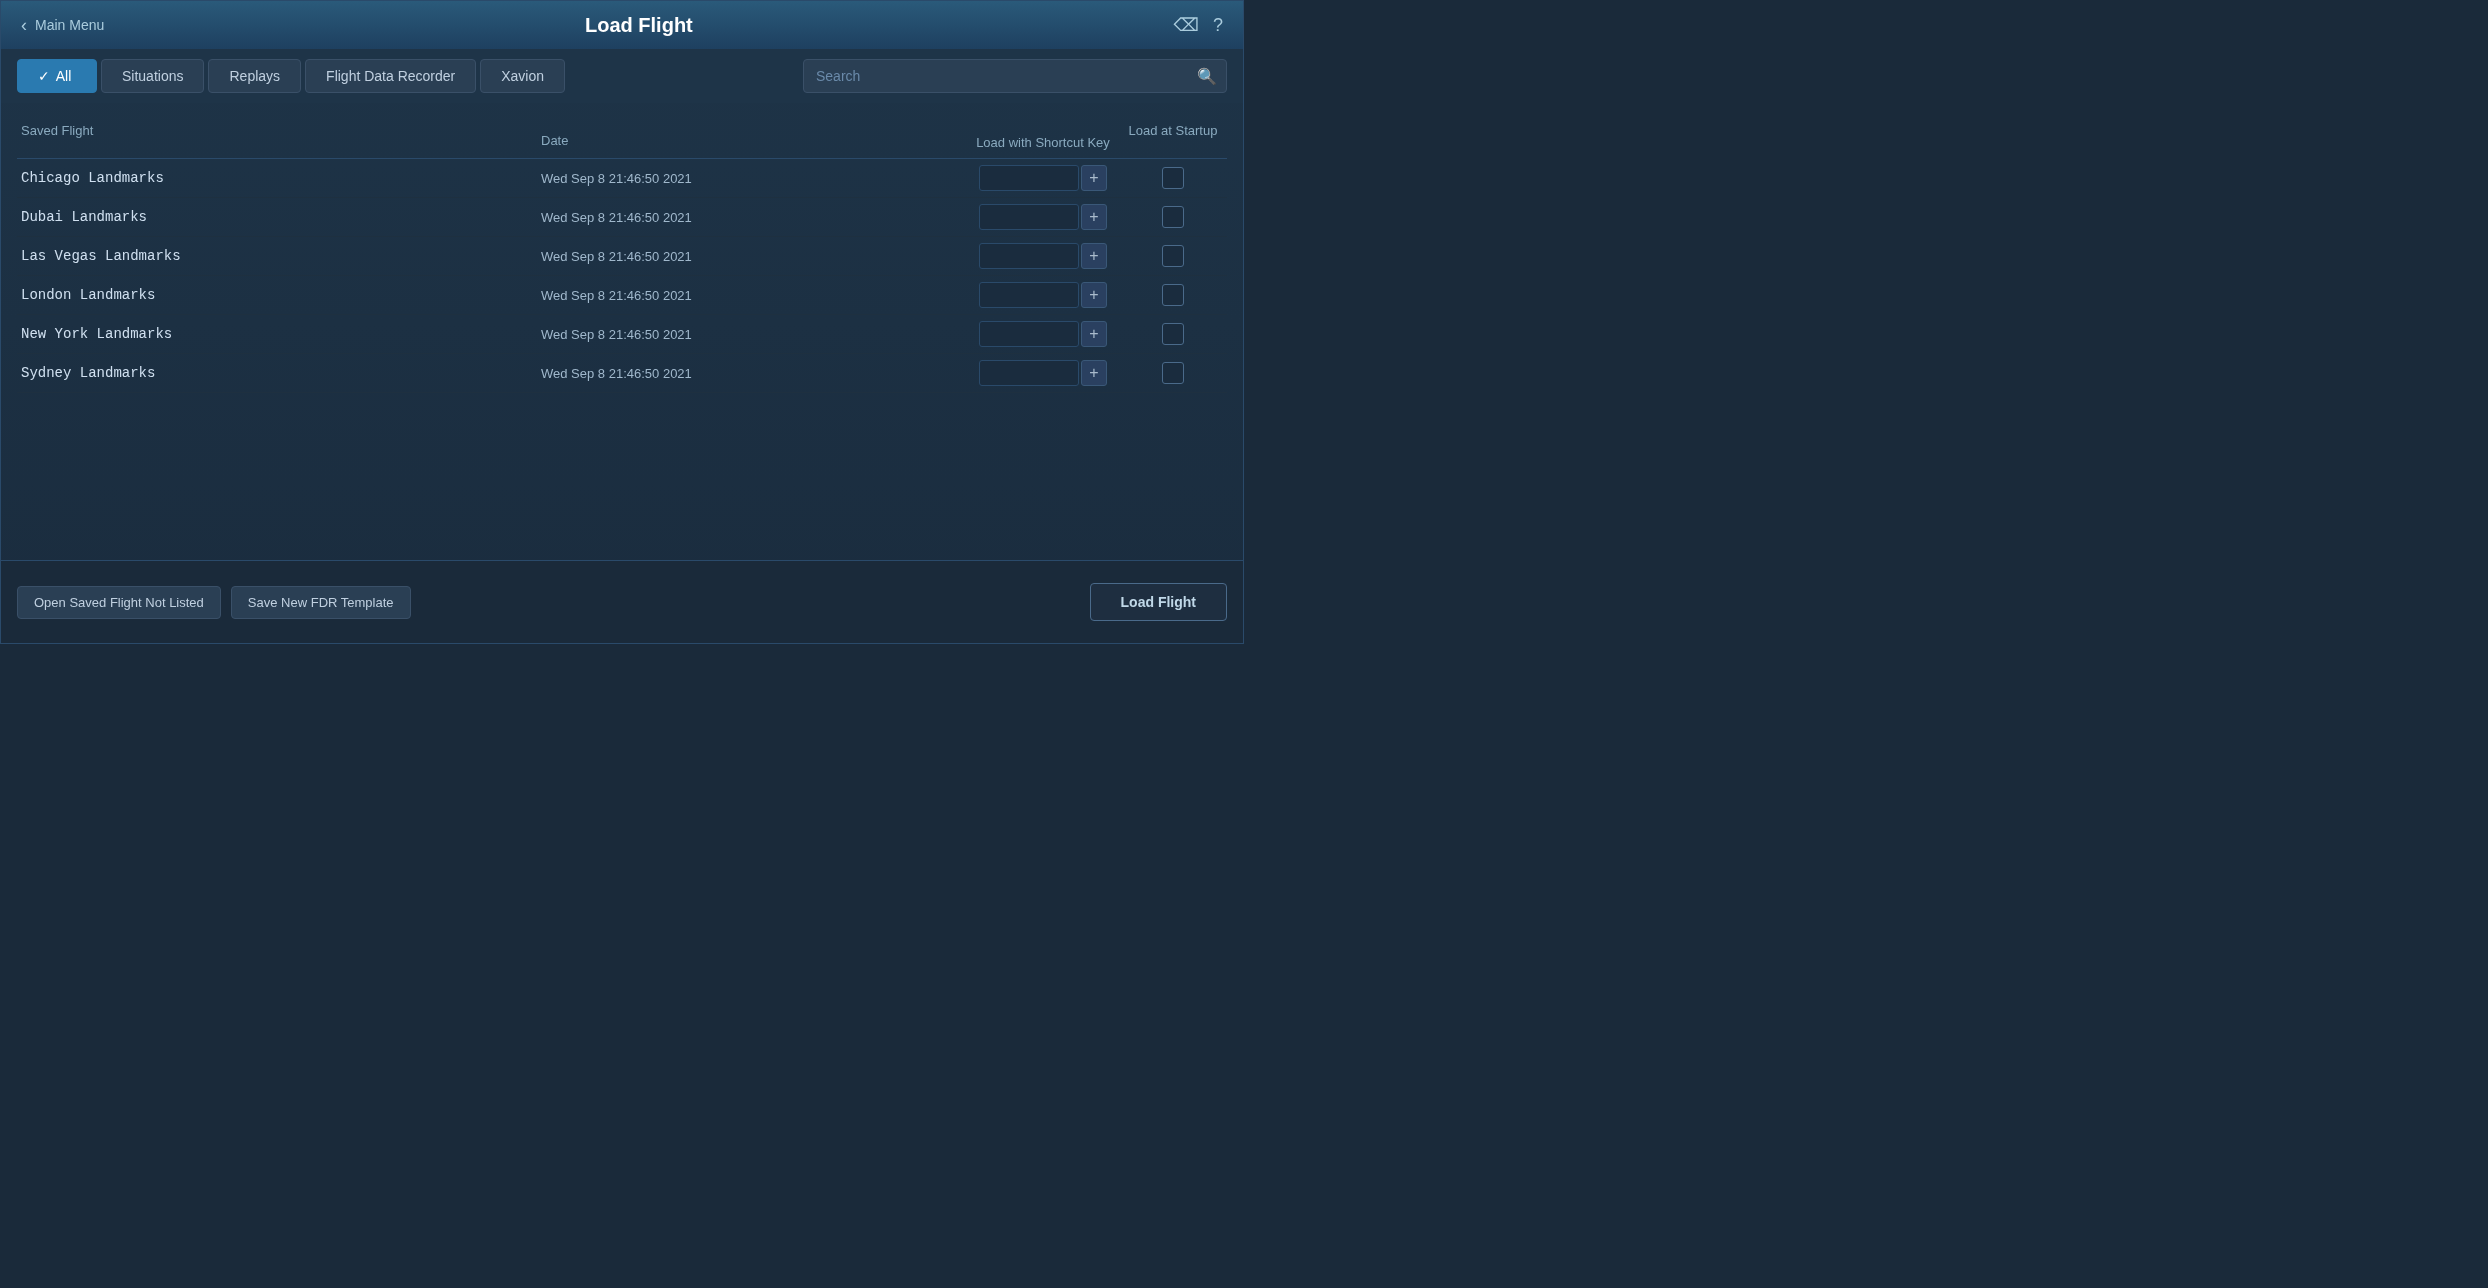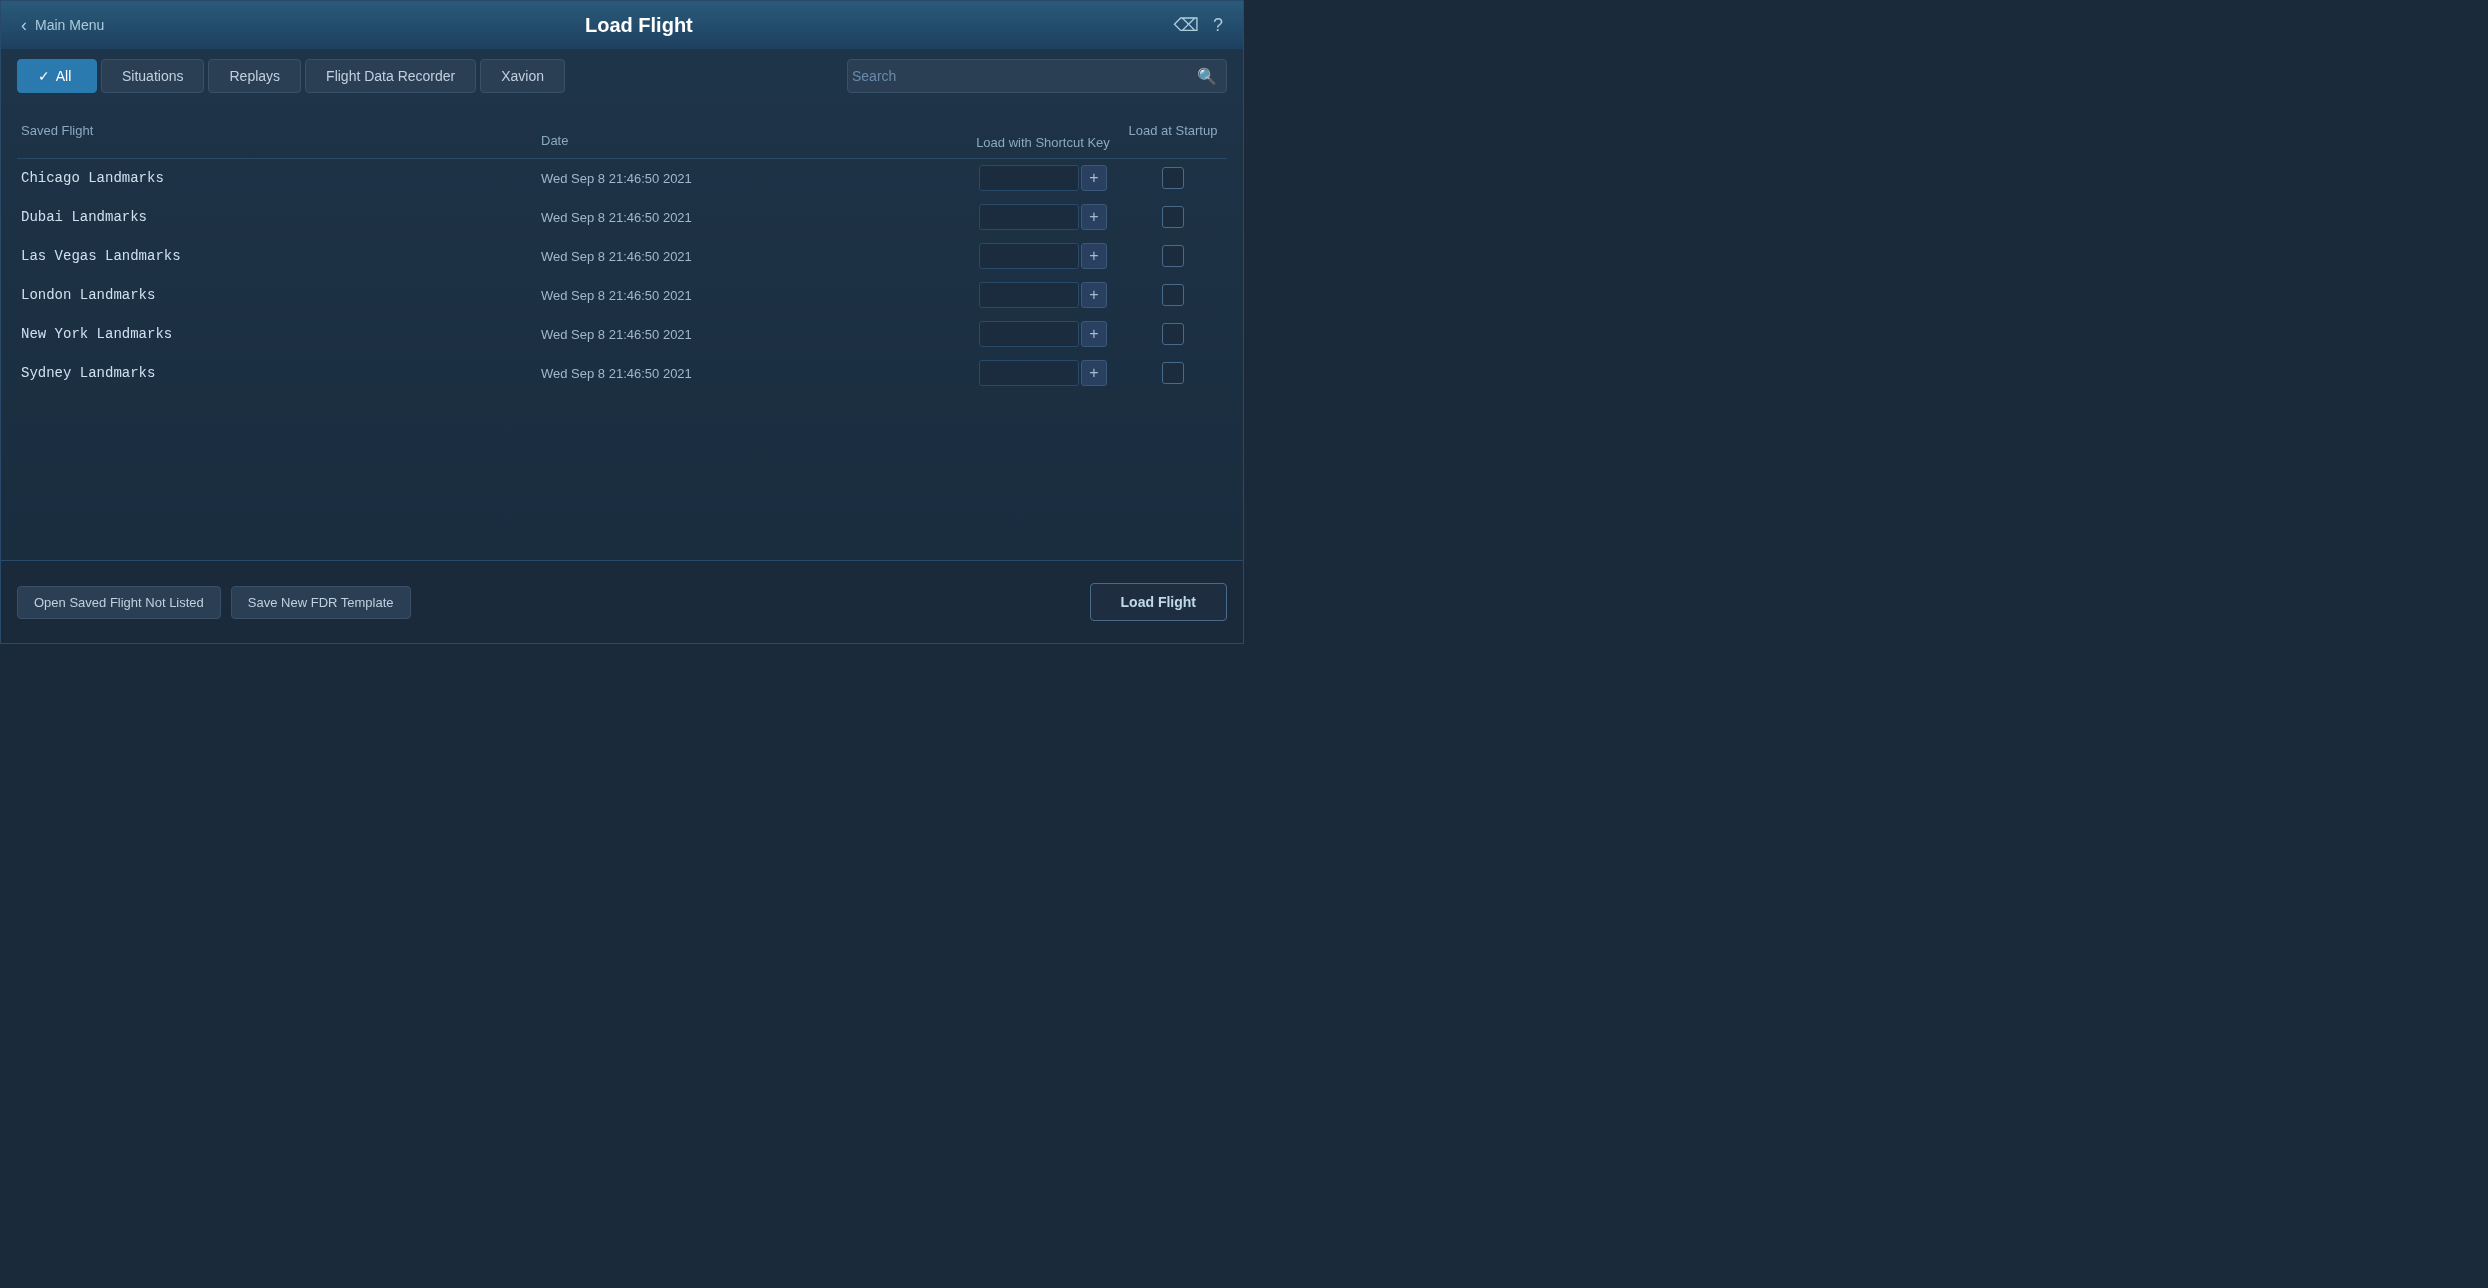"Search" .search-input { padding: 8px 36px 8px 4px -> 8px 36px 8px 12px; width: 380px -> 424px }
